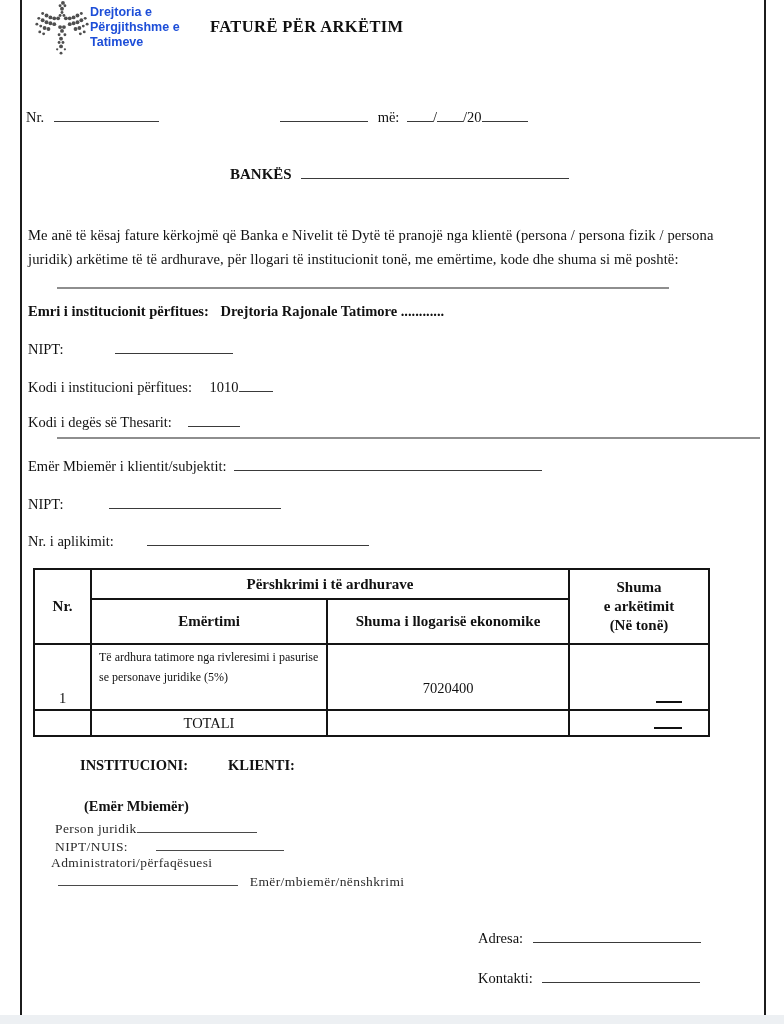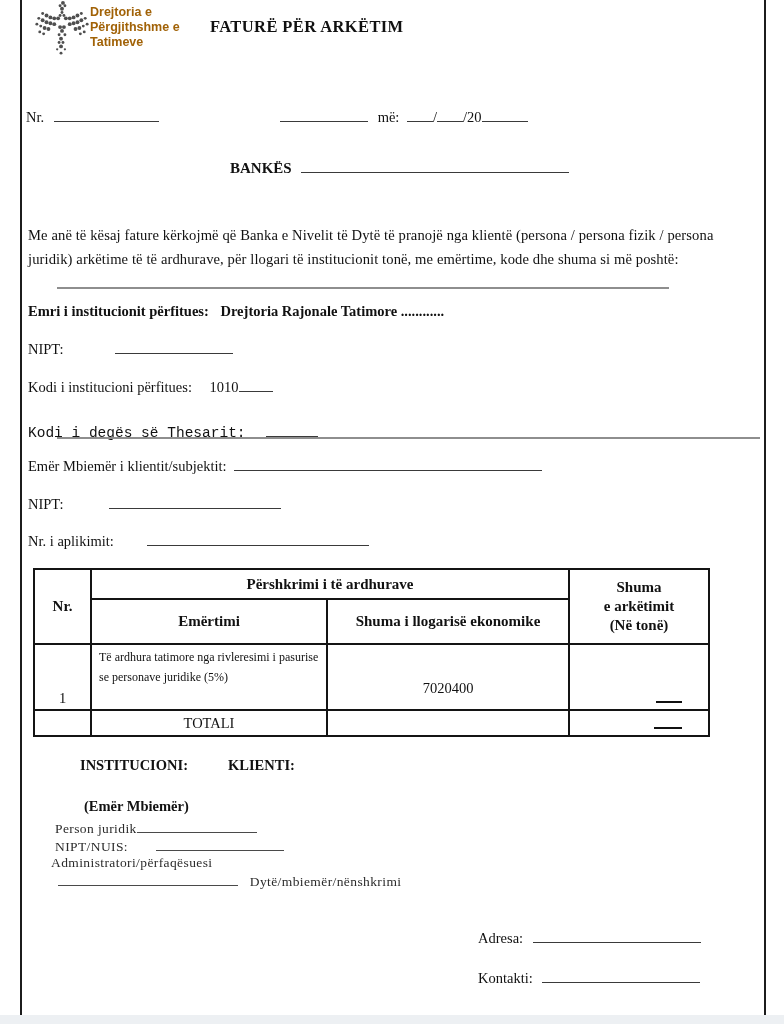"Drejtoria e" .org-text { color: #a16207 -> #1d4ed8 }
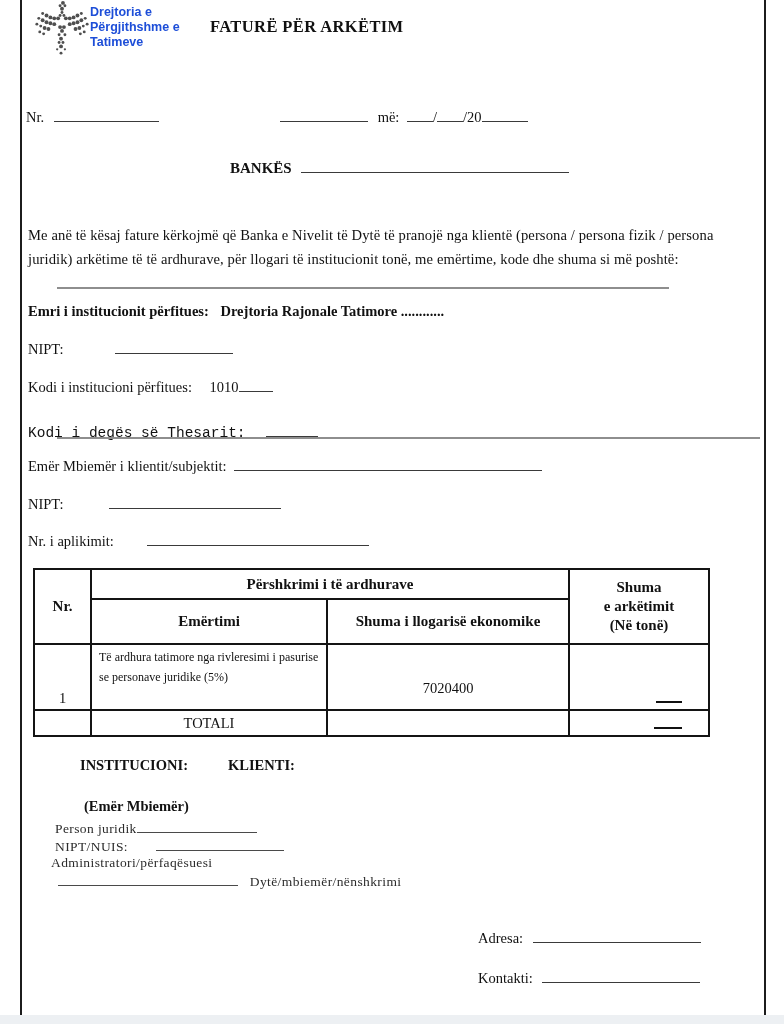"BANKËS" div.abs { top: 158px -> 164px }
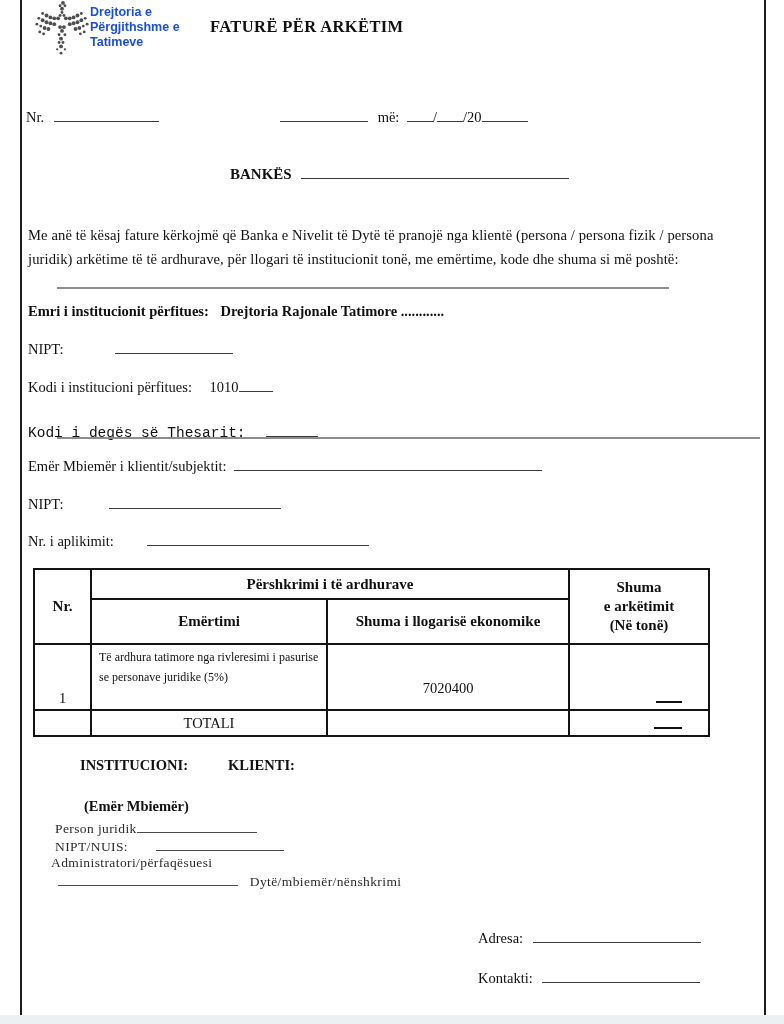"Kodi i degës së Thesarit:" div.abs { font-family: Liberation Mono, monospace -> none; top: 422px -> 412px }
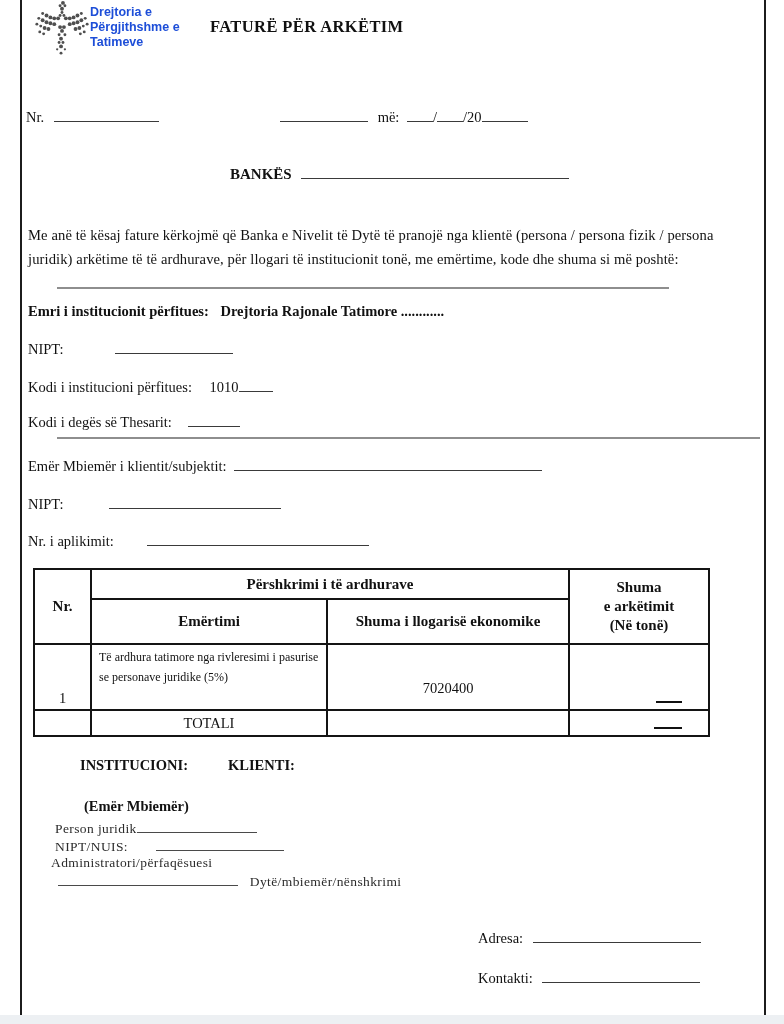"Dytë/mbiemër/nënshkrimi" span { text: Dytë/mbiemër/nënshkrimi -> Emër/mbiemër/nënshkrimi }
